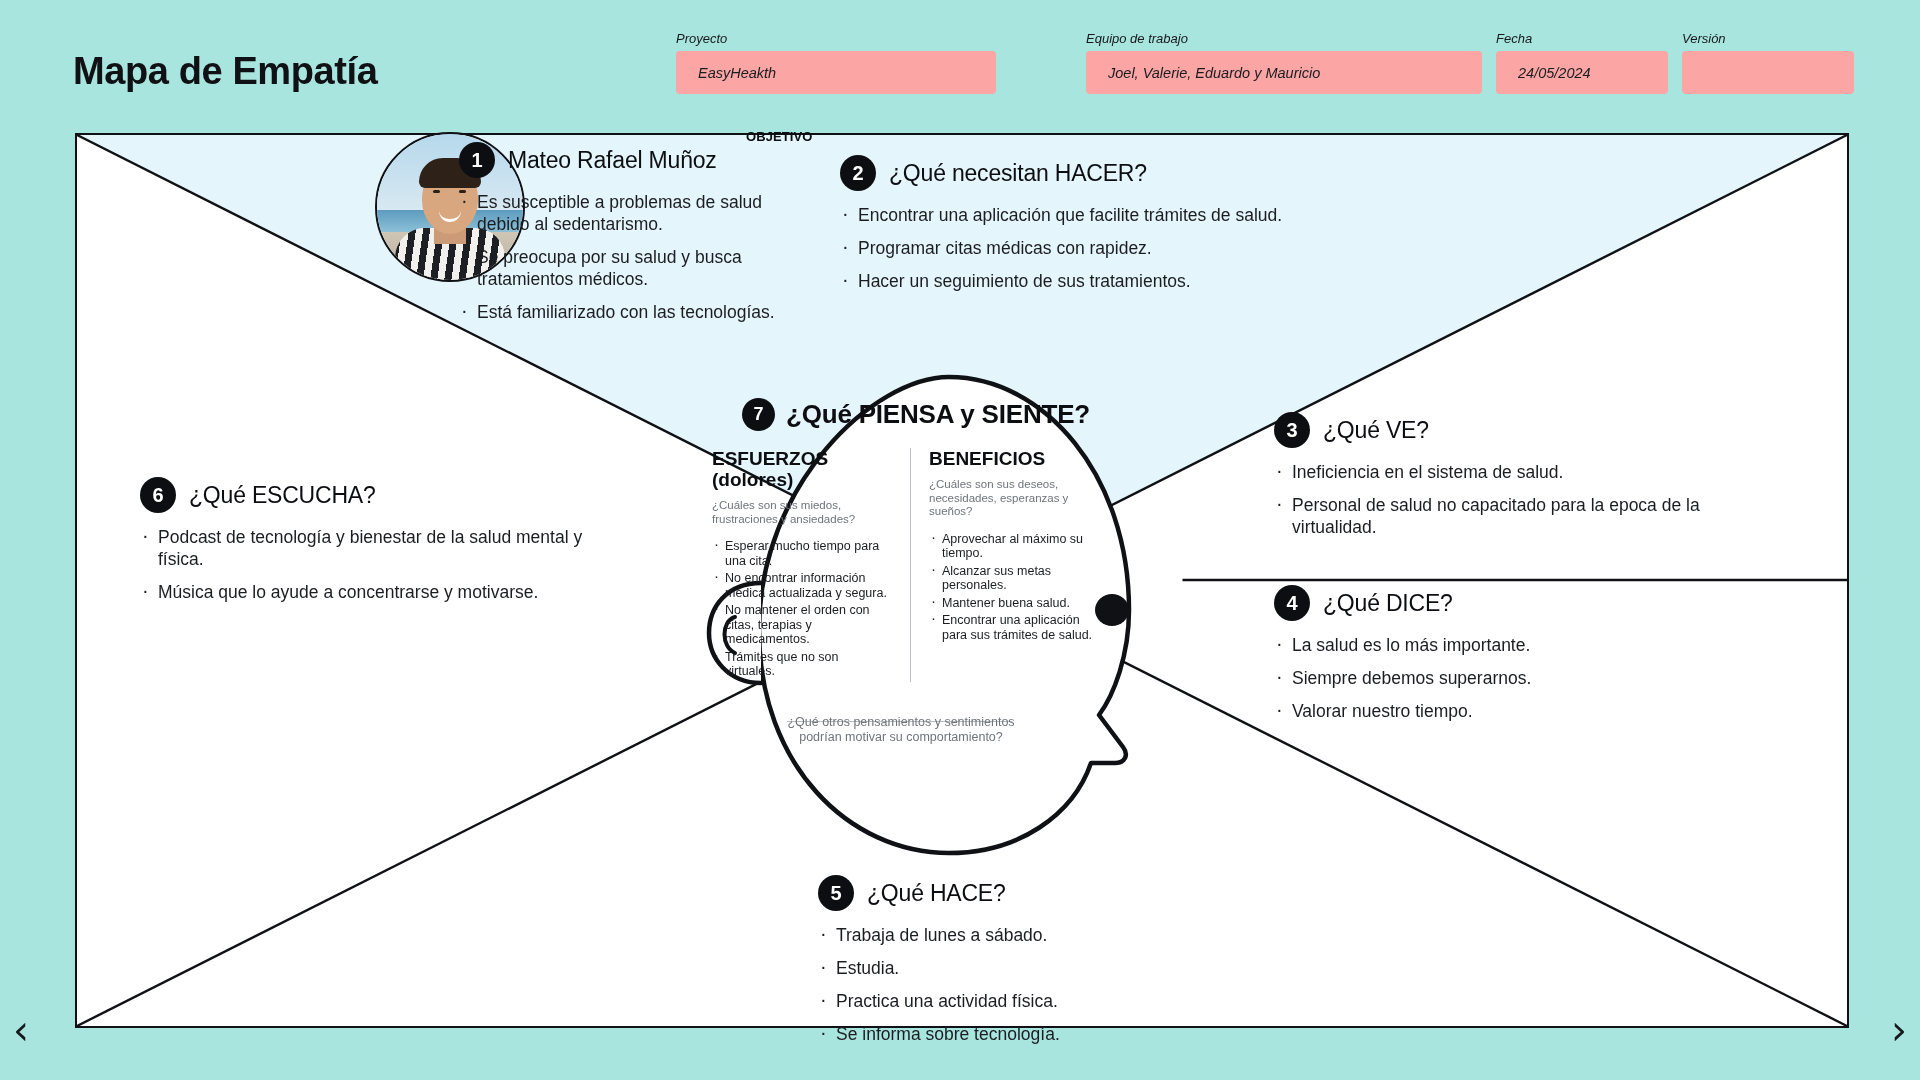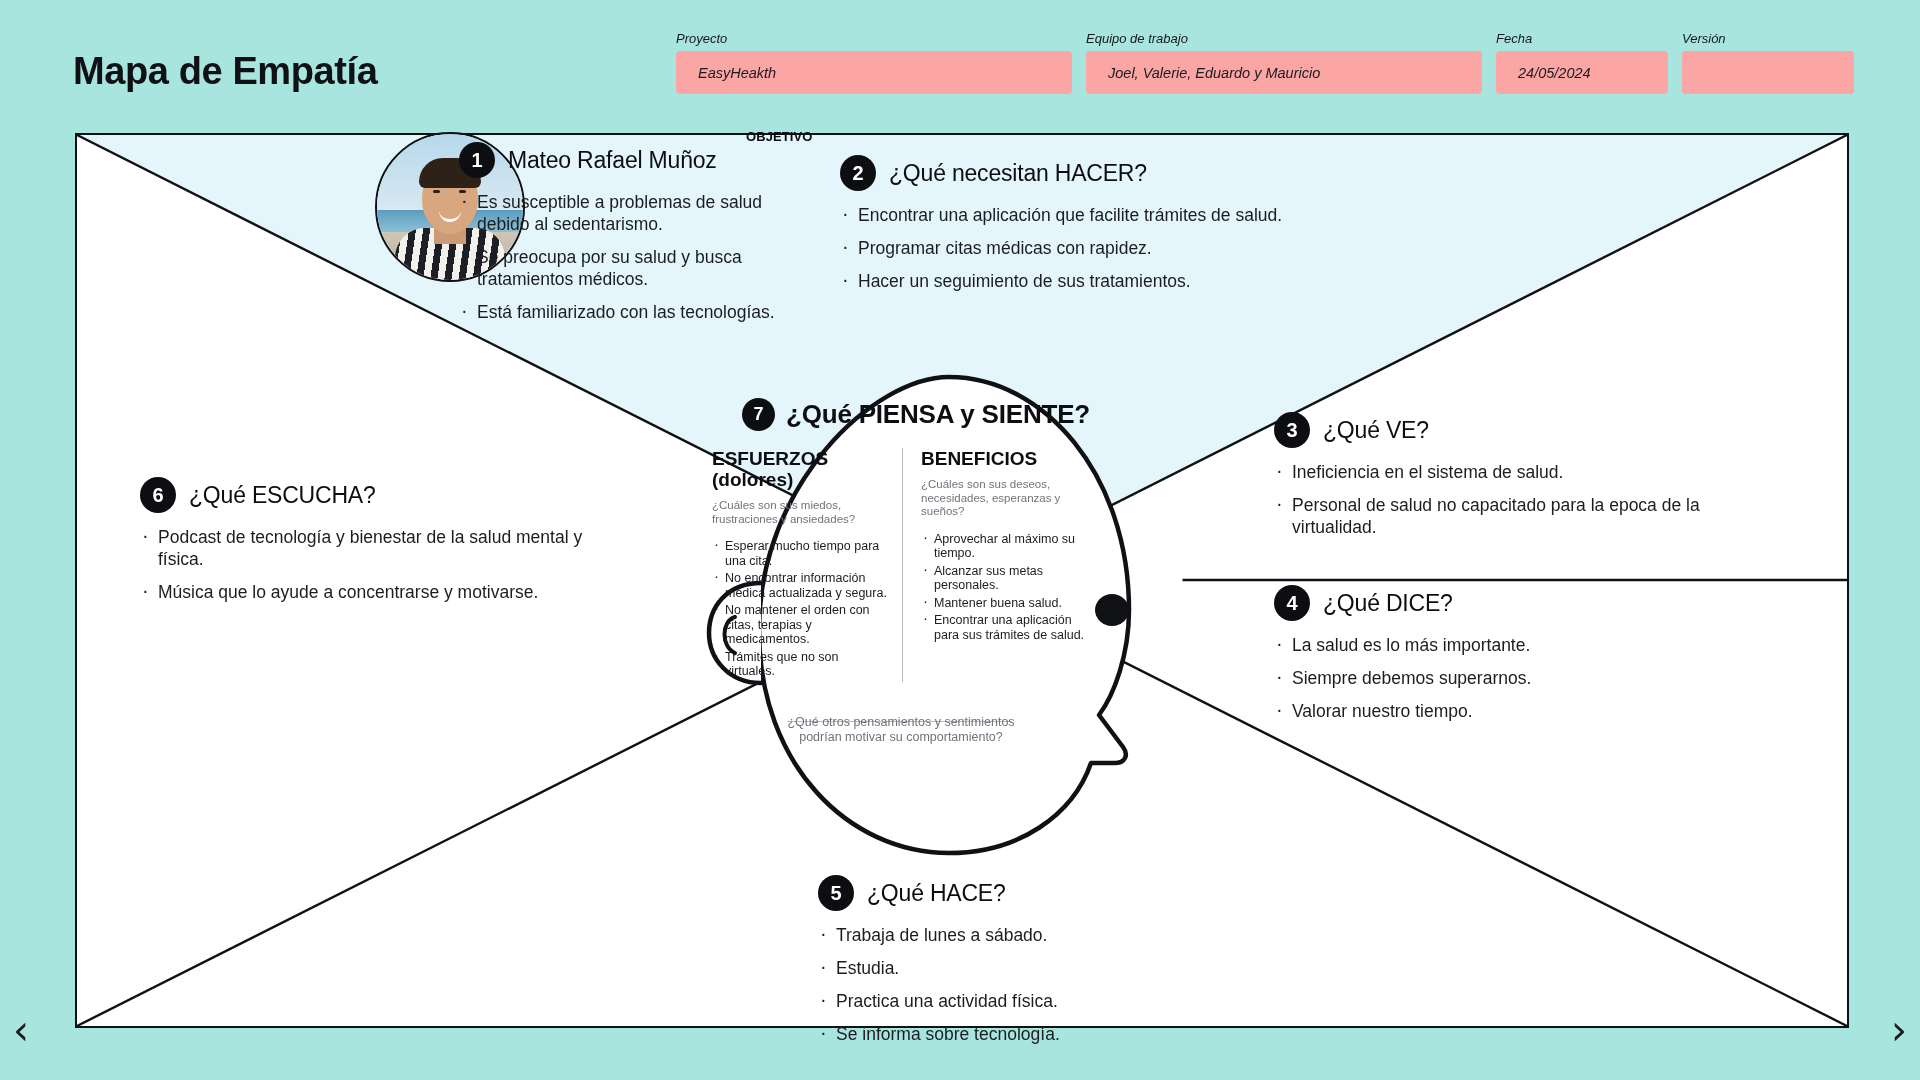"Proyecto" #f-proyecto { width: 396px -> 320px }
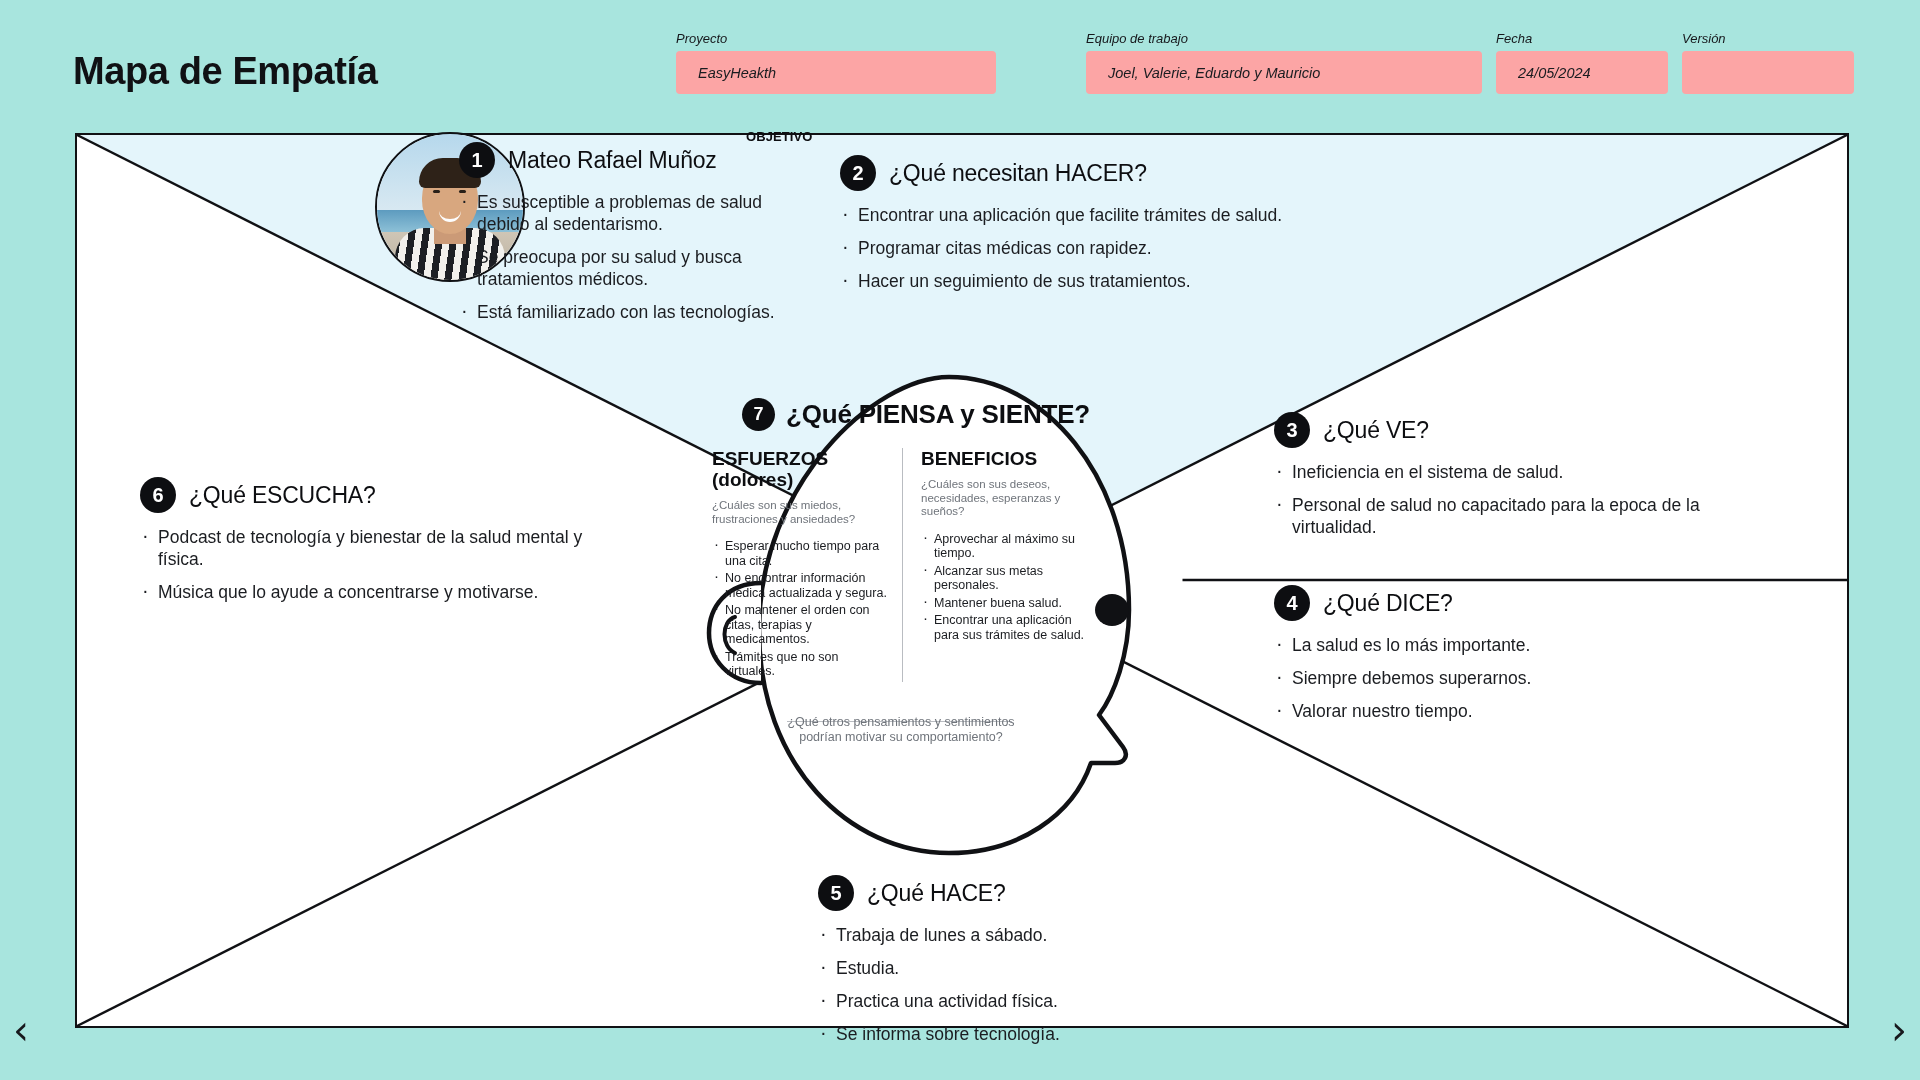"ESFUERZOS (dolores)" .cols { gap: none -> 8px }
